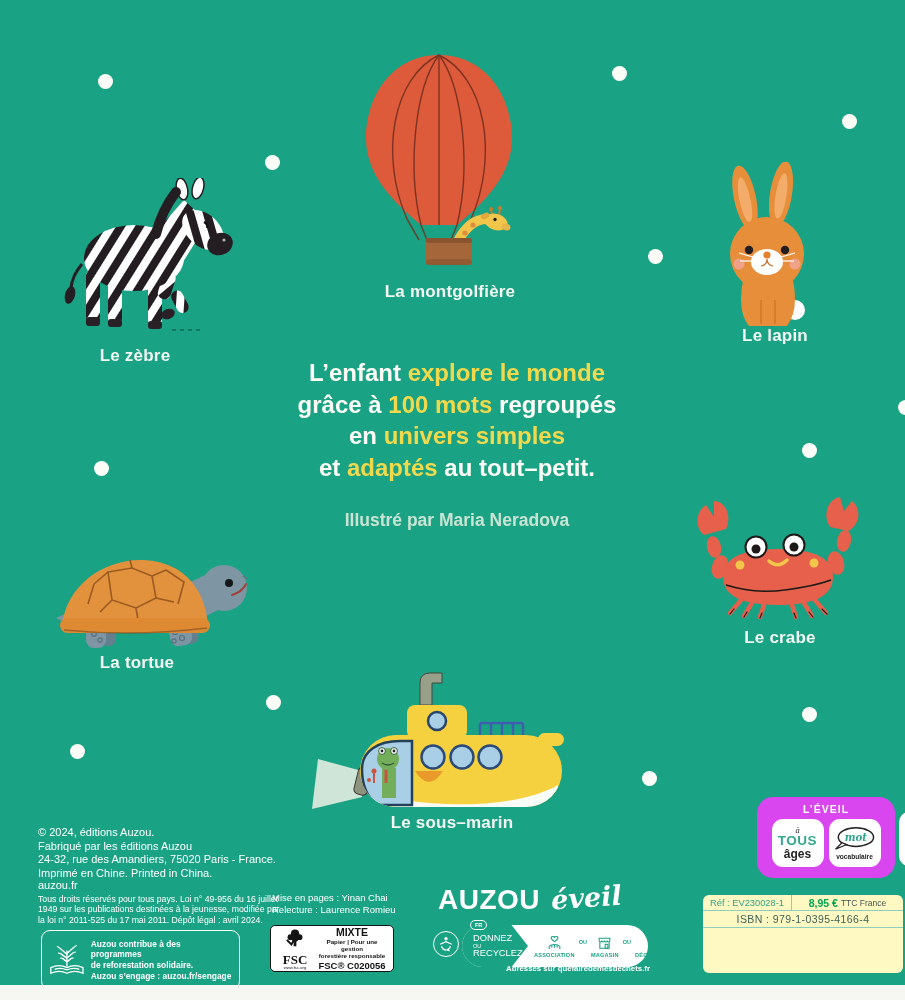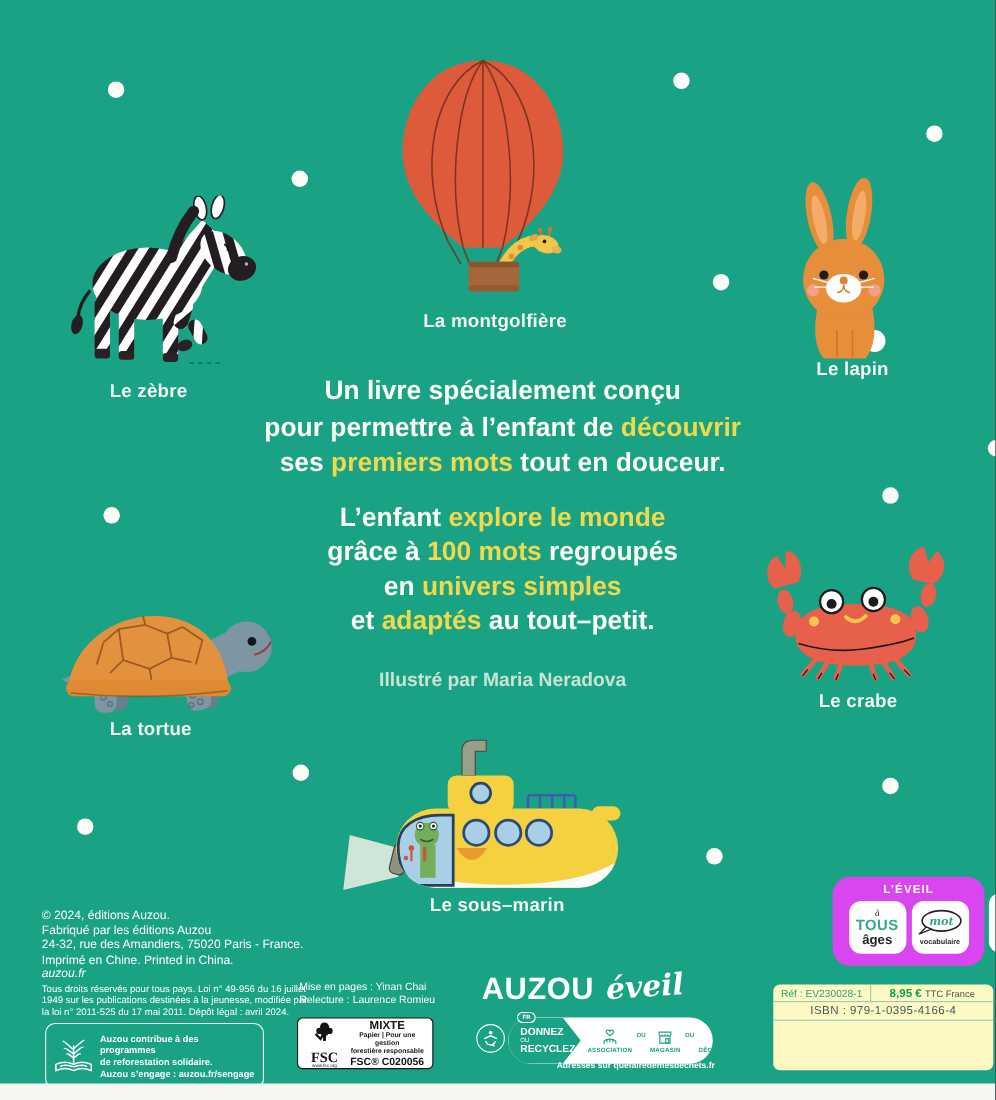"Un livre spécialement conçu" p.p1 { html: <p> <span>Un livre spécialement conçu</span><br> <span>pour permettre à l’enfant de </span><span>découvrir</span><br> <span>ses </span><span>premiers mots</span><span> tout en douceur.</span> </p> -> none }
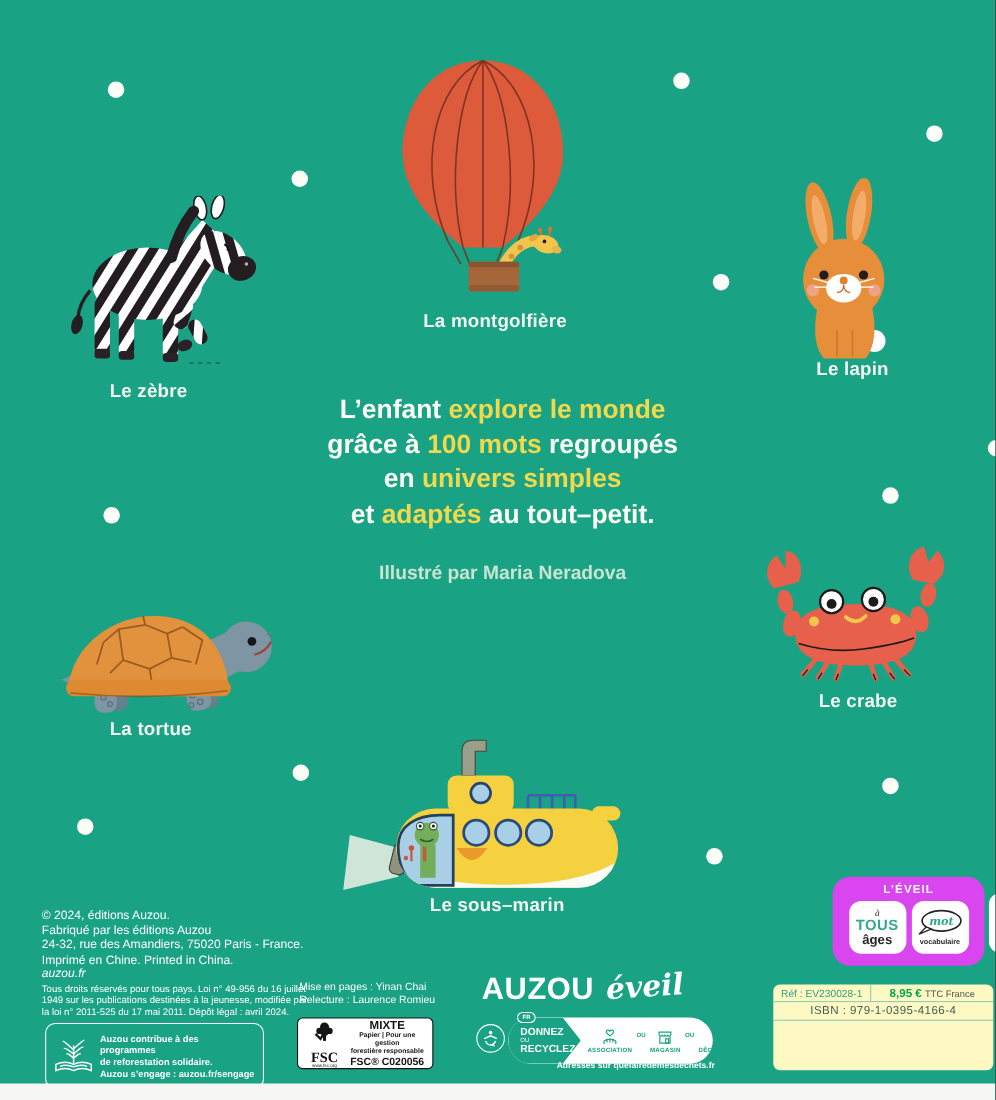"auzou.fr" .website { font-style: italic -> none }
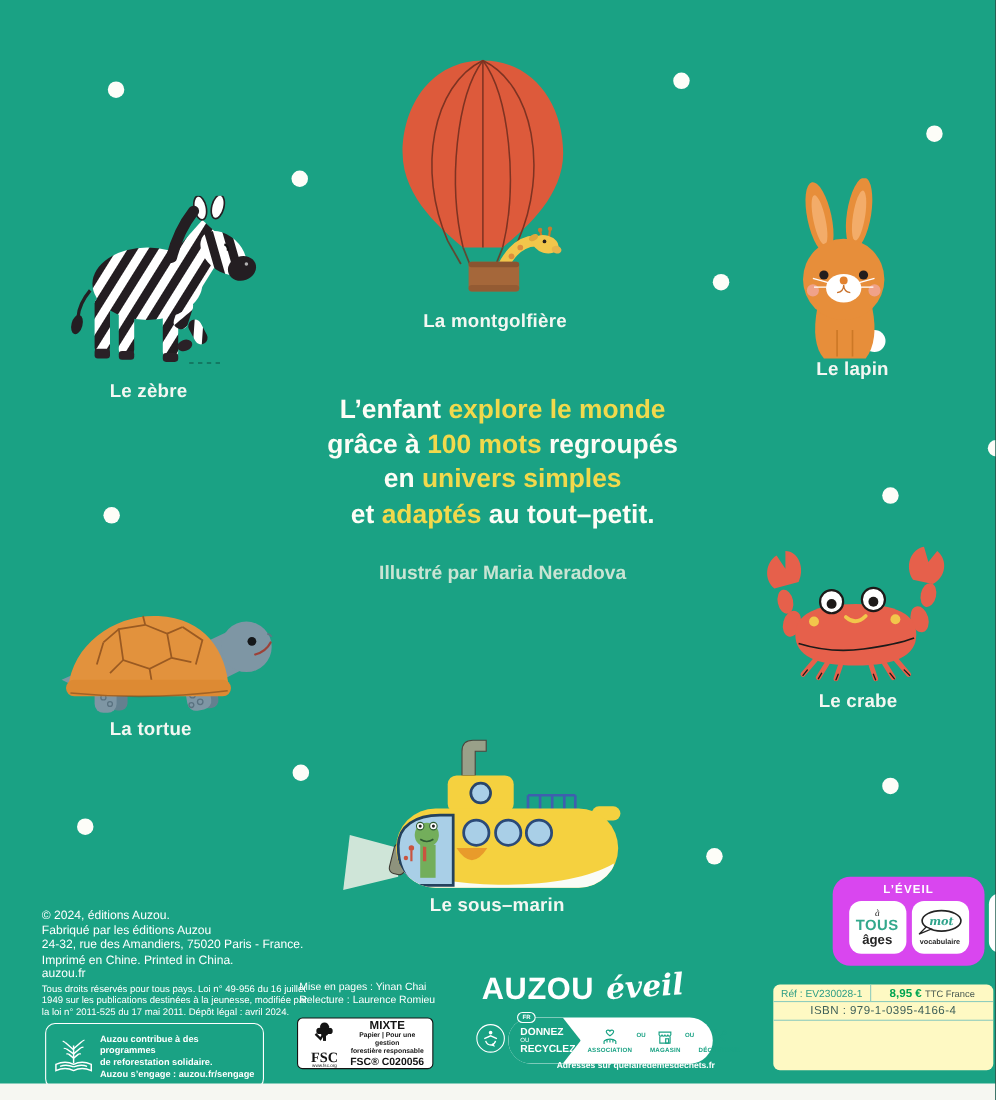"DONNEZ" .chevron .l1,.chevron .l3 { font-weight: 700 -> 400 }
